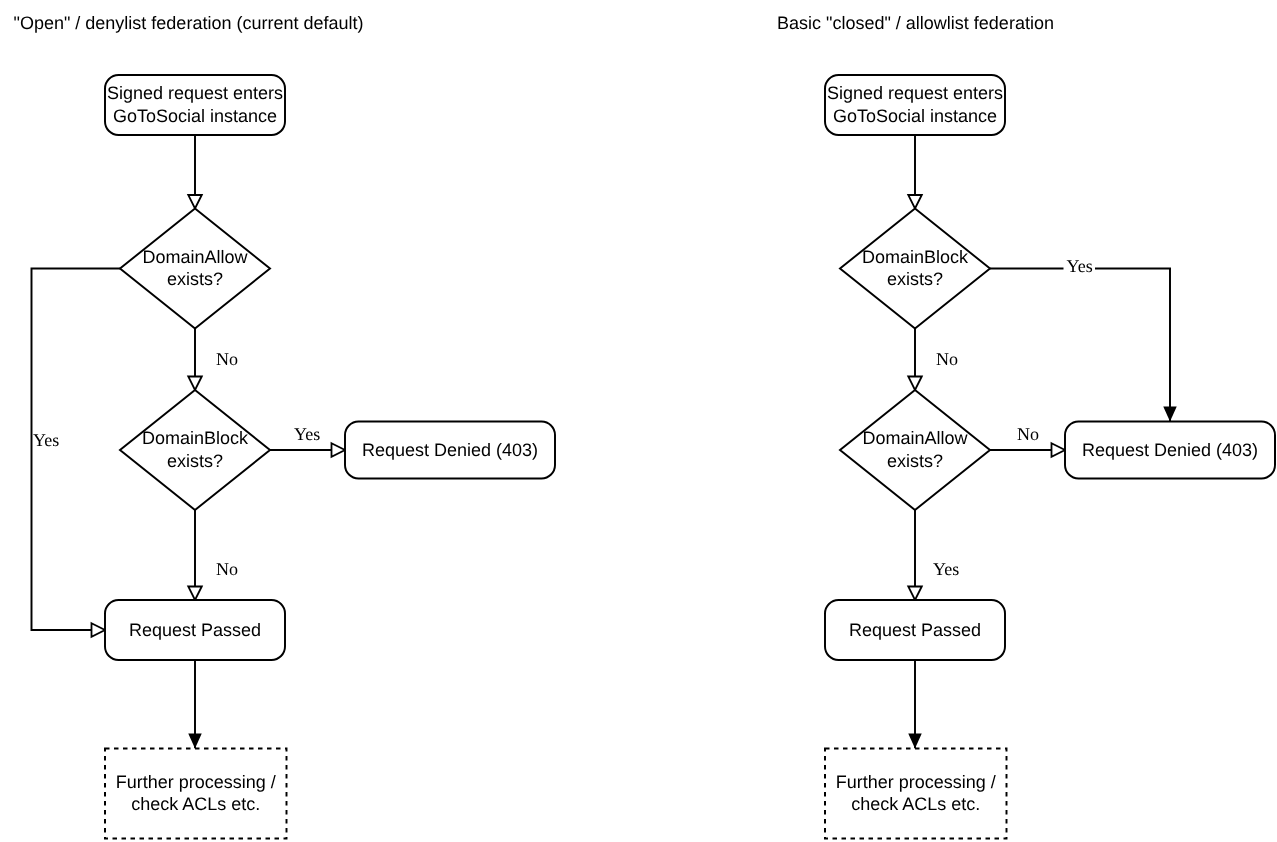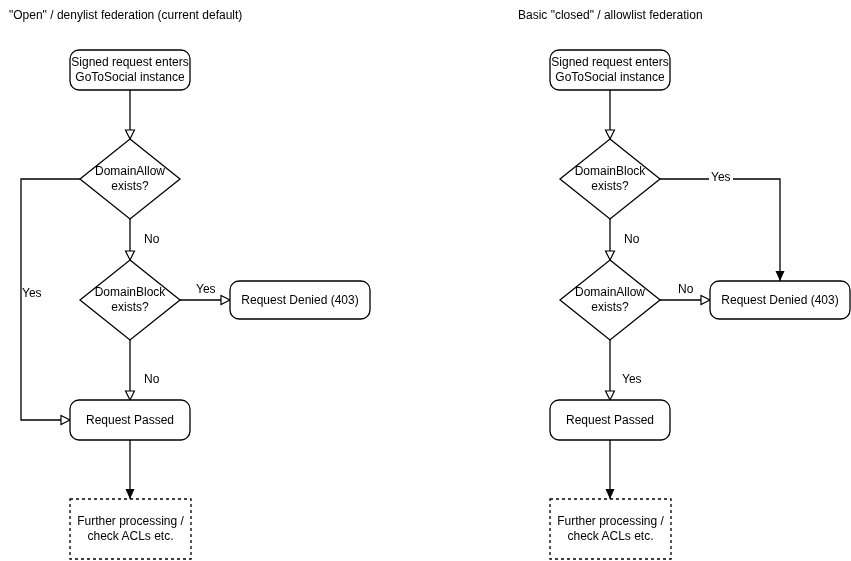"Yes" .edge-lbl { font-family: none -> Liberation Serif, serif }
